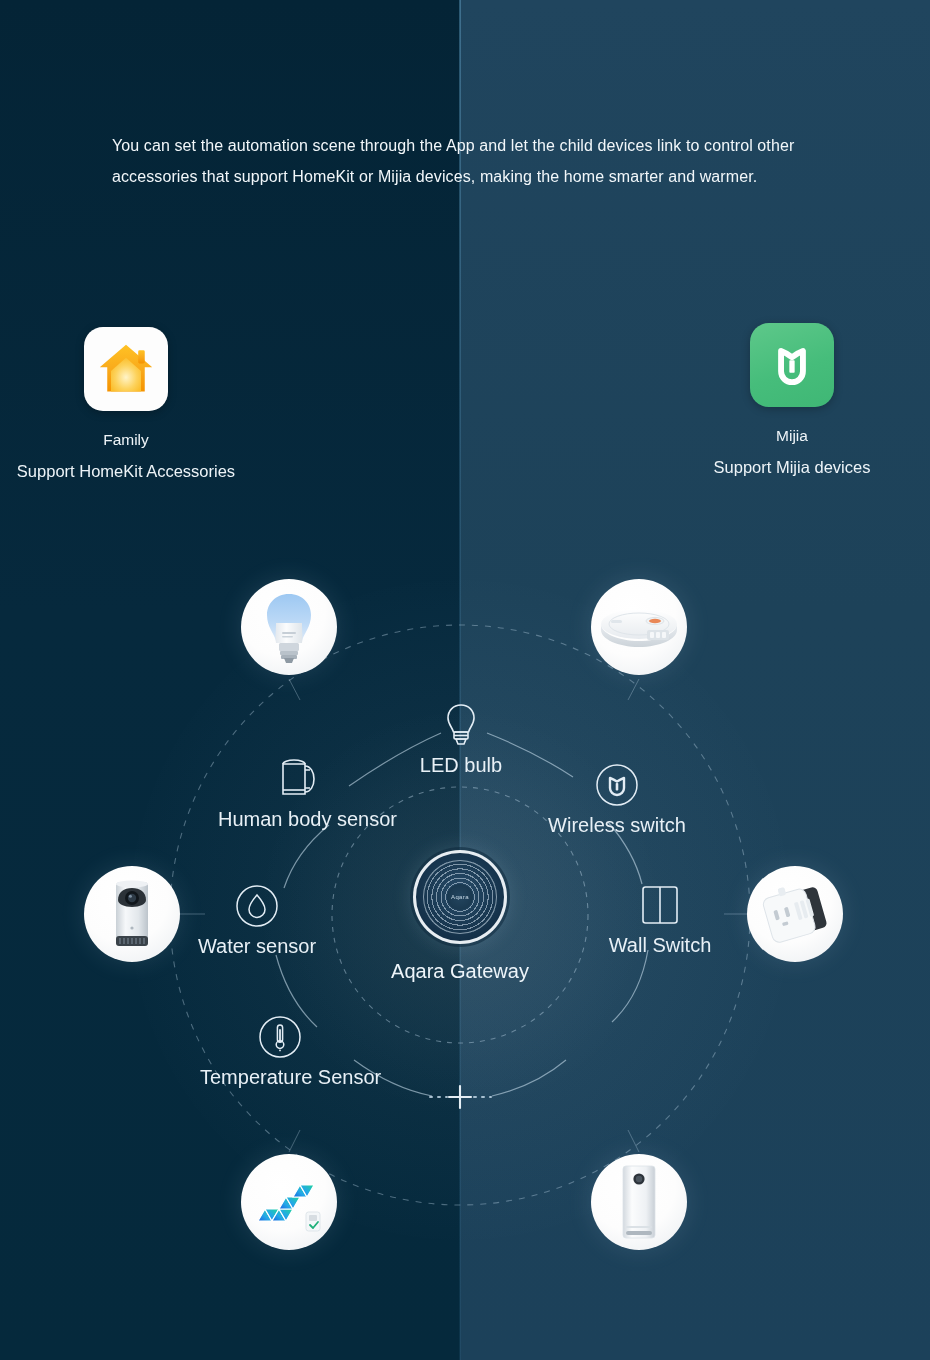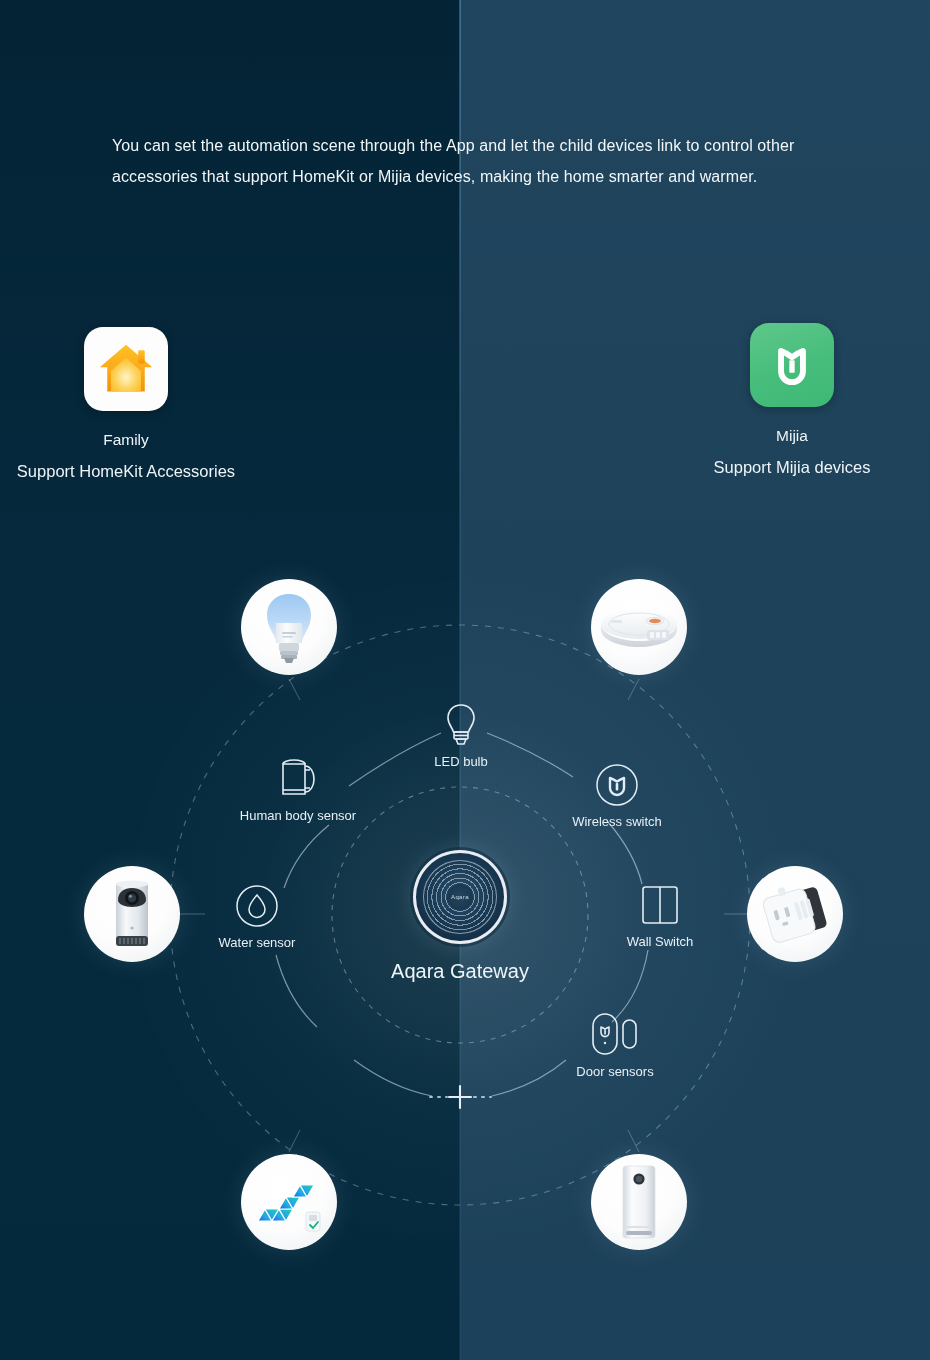"LED bulb" .node { font-size: 13px -> 20px }
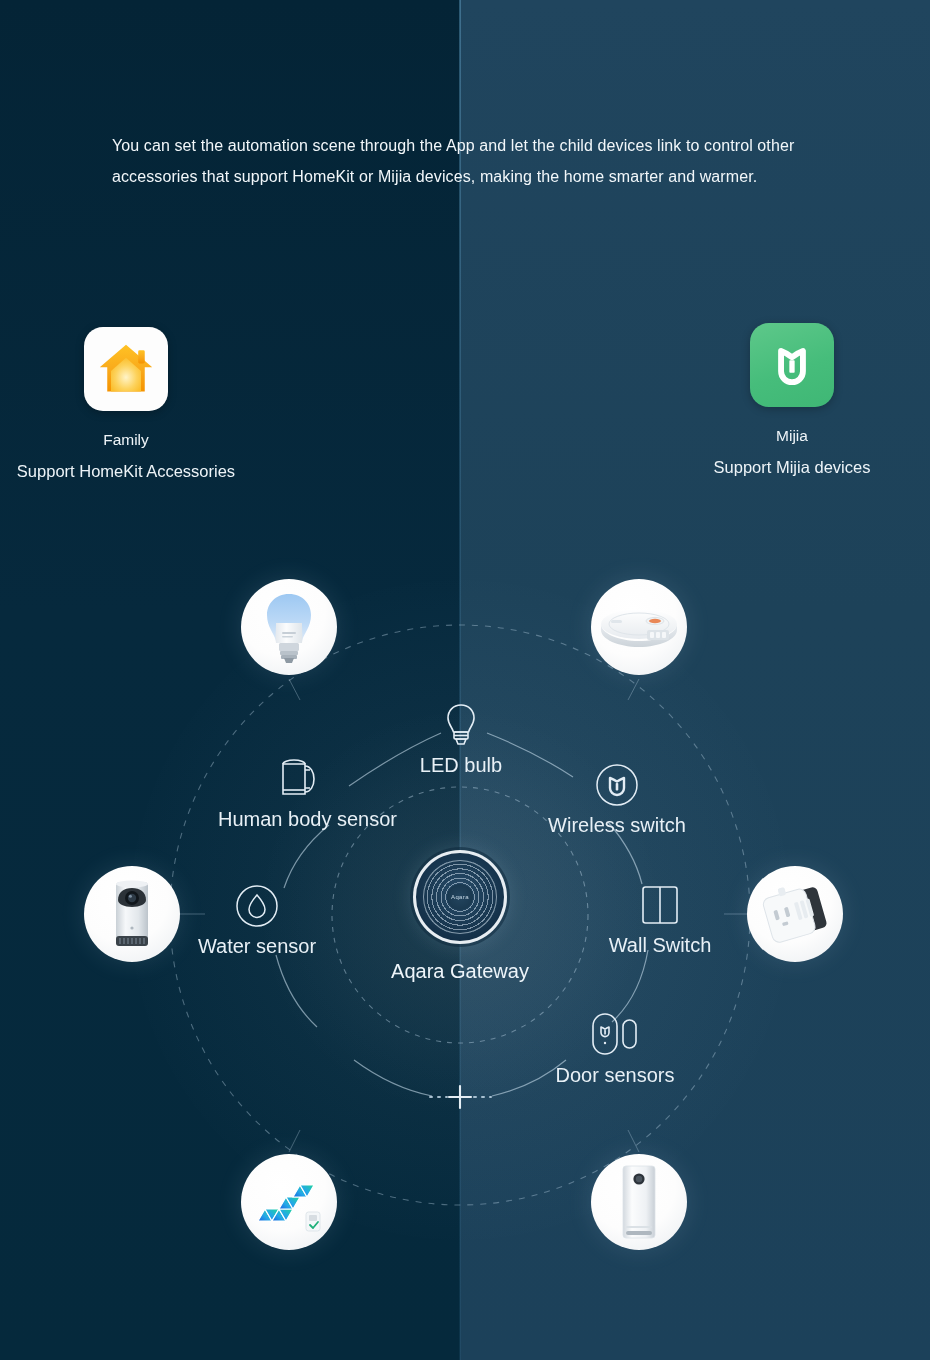"Temperature Sensor" div.node { html: none -> <div> <div> <svg> <circle></circle> <rect></rect> <circle></circle> <path></path> <circle></circle> </svg> </div> <span>Temperature Sensor</span> </div> }
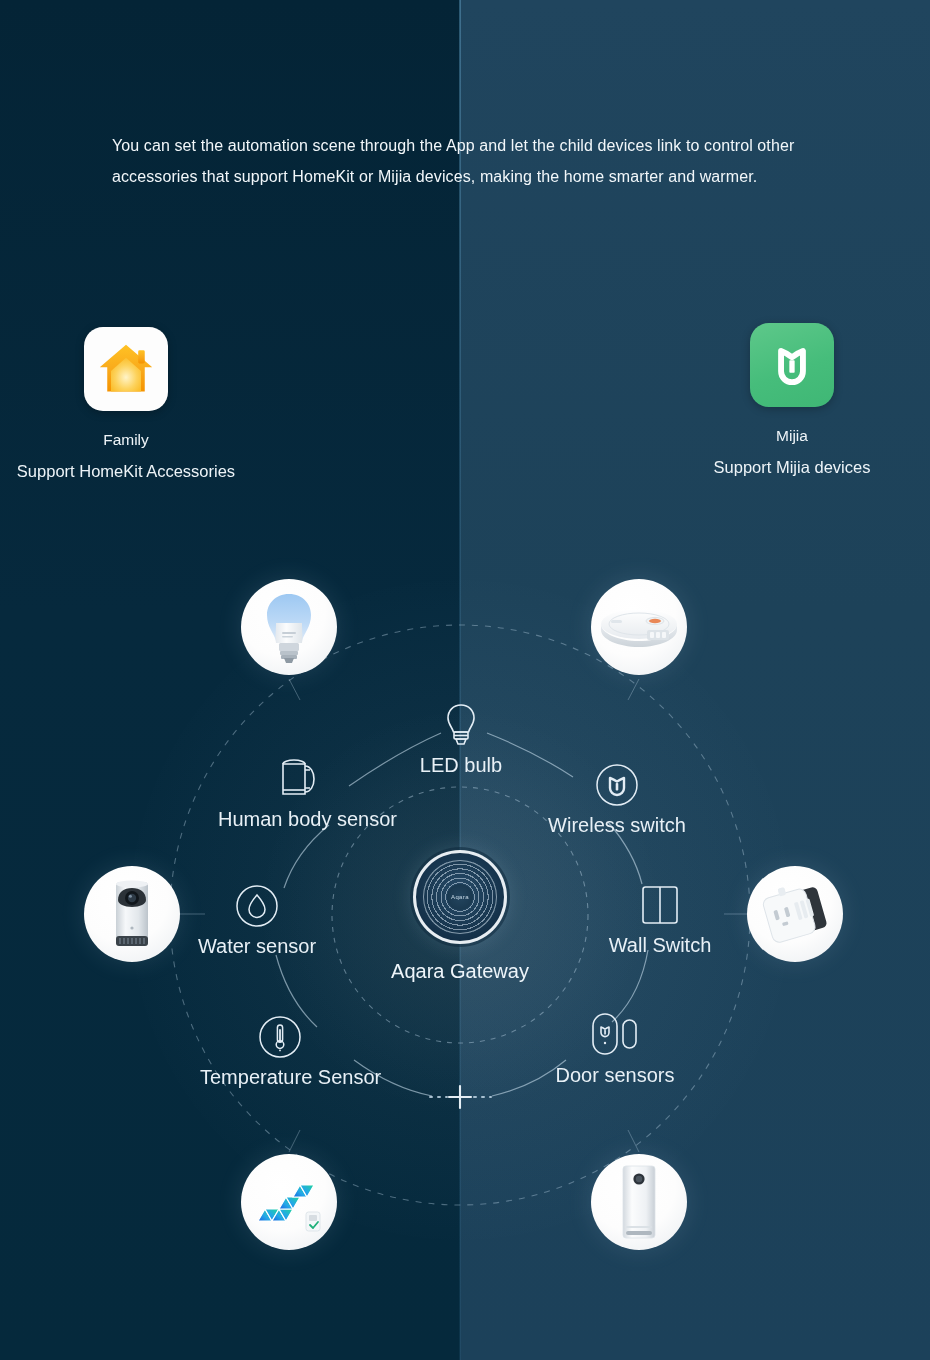"Door sensors" div.node { html: <div> <div> <svg> <rect></rect> <path></path> <rect></rect> <circle></circle> <rect></rect> </svg> </div> <span>Door sensors</span> </div> -> none }
